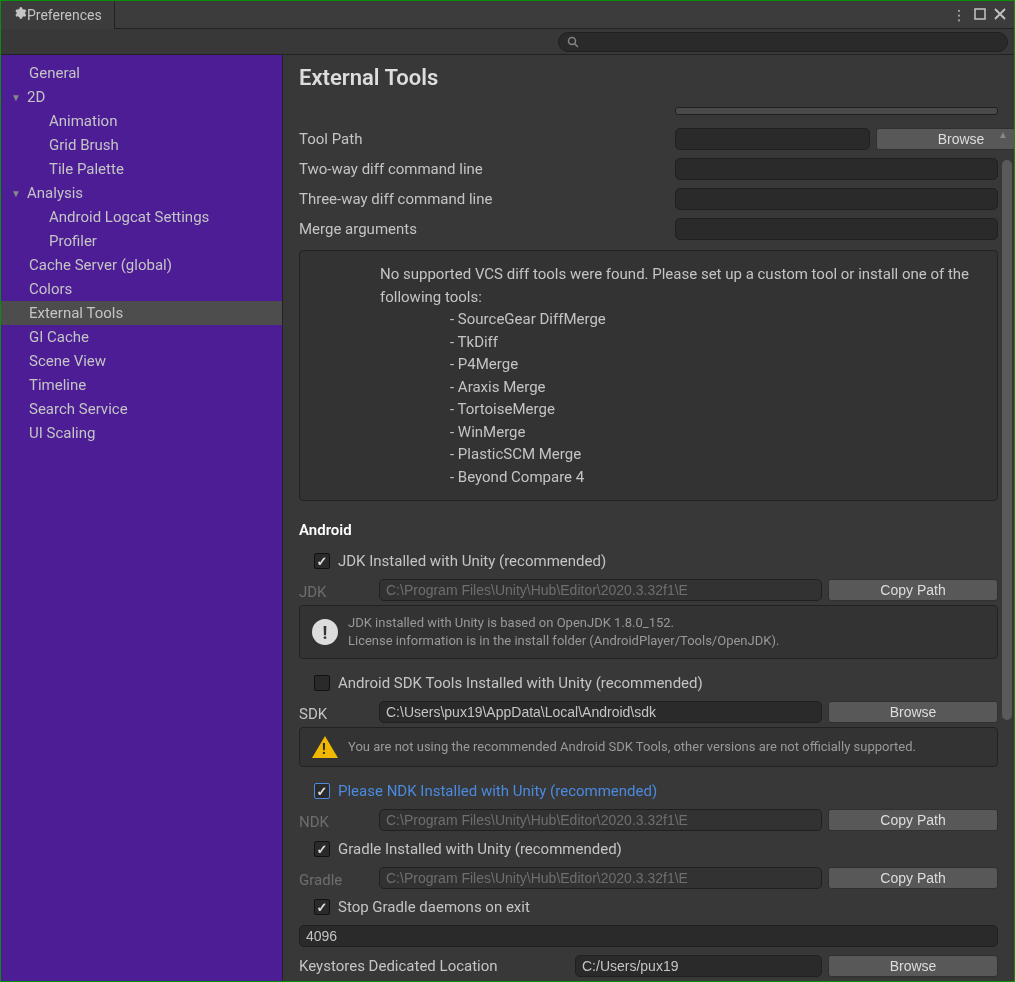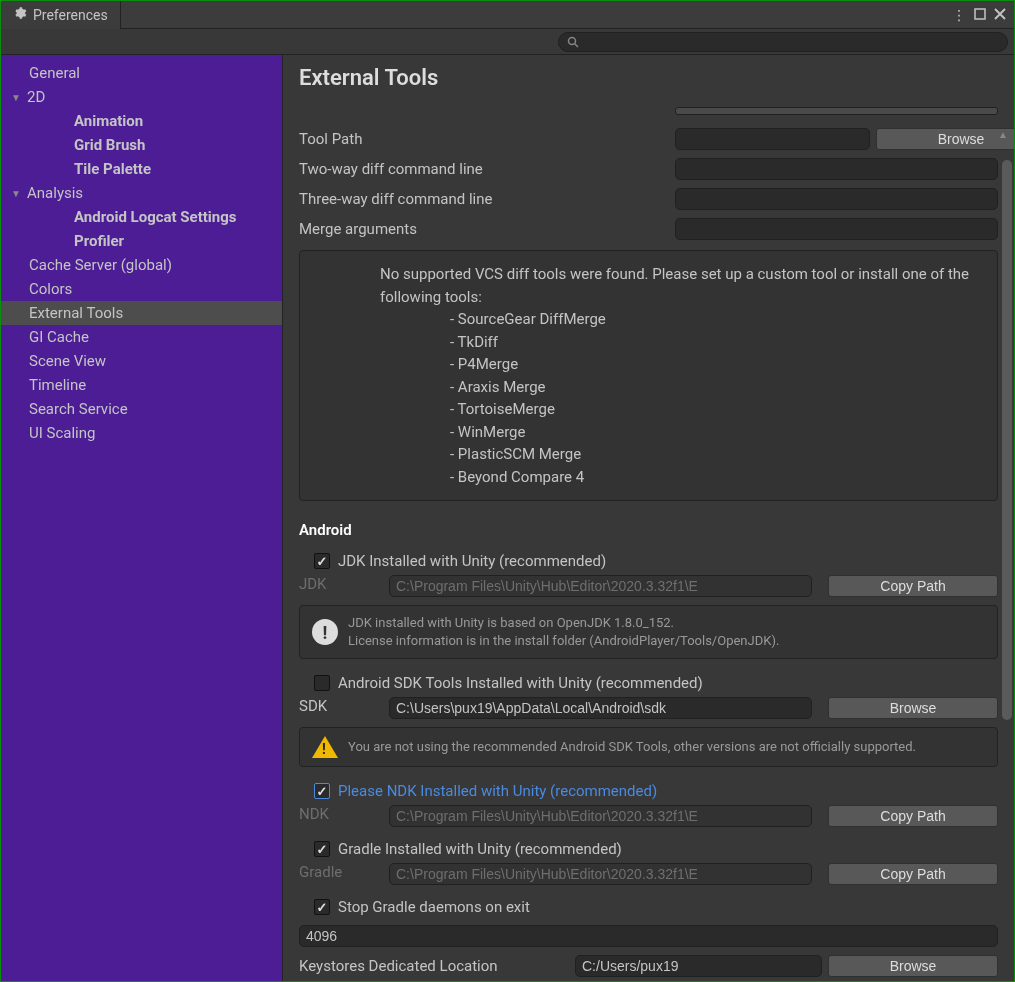"Preferences" .tab { gap: 6px -> none }
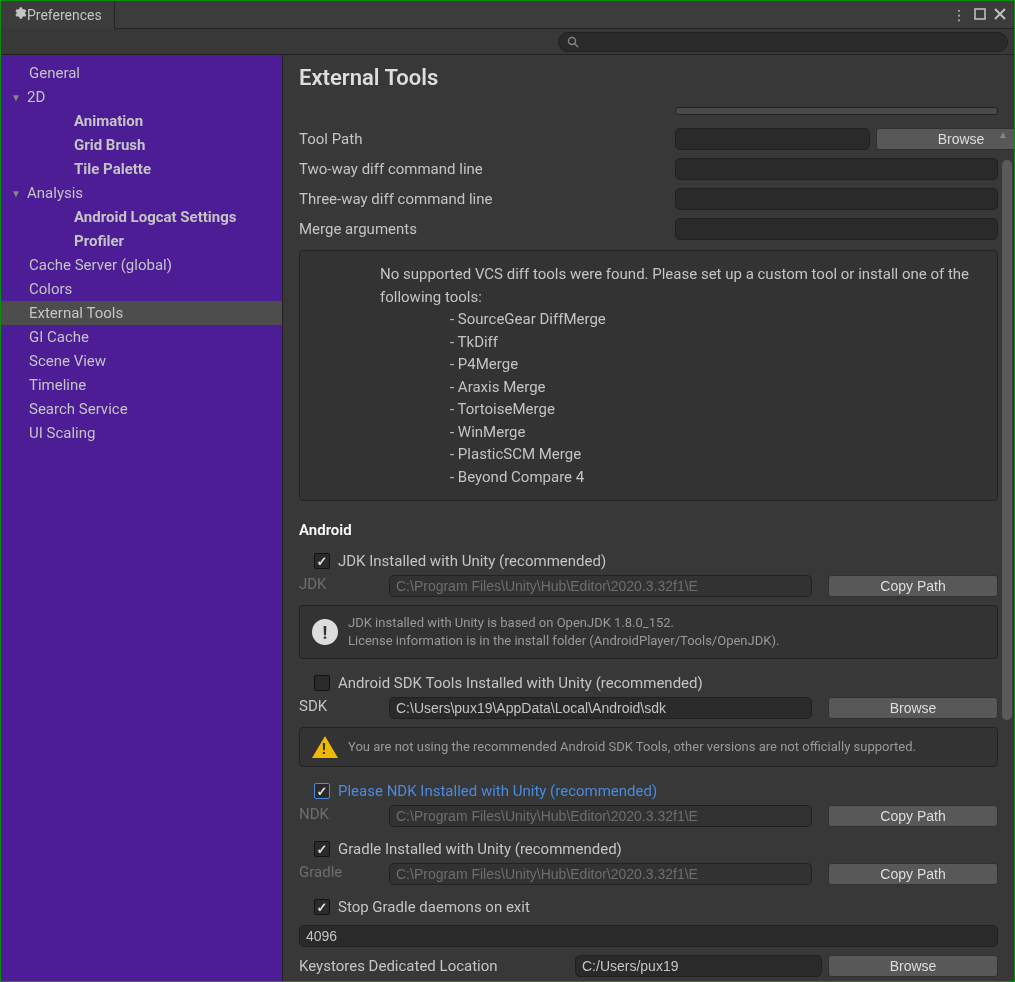"Animation" .sidebar-item.l2 { font-weight: bold -> none; padding-left: 73px -> 48px }
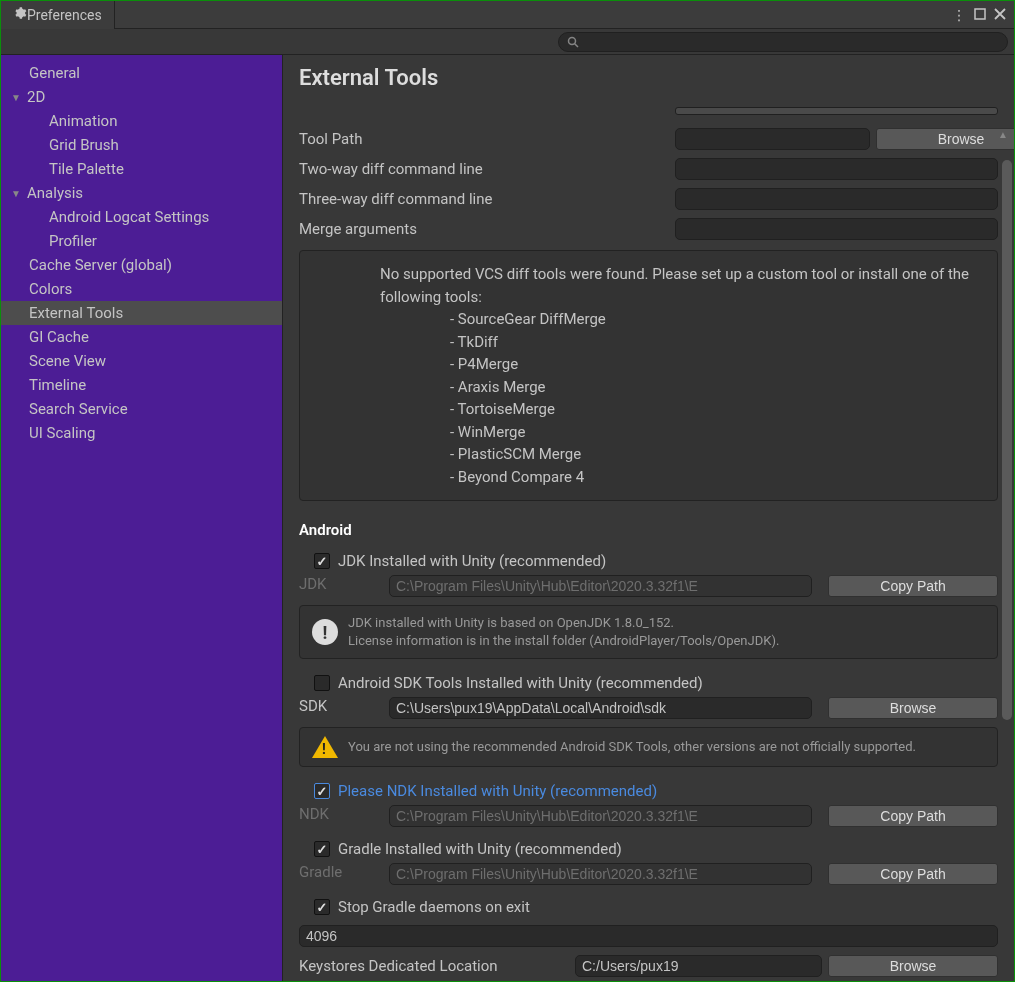"JDK" .path-row { align-items: flex-start -> flex-end; gap: 16px -> 6px }
